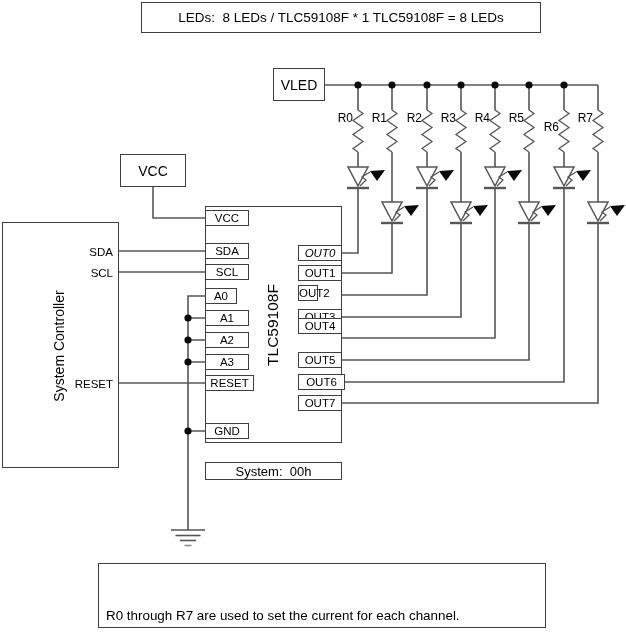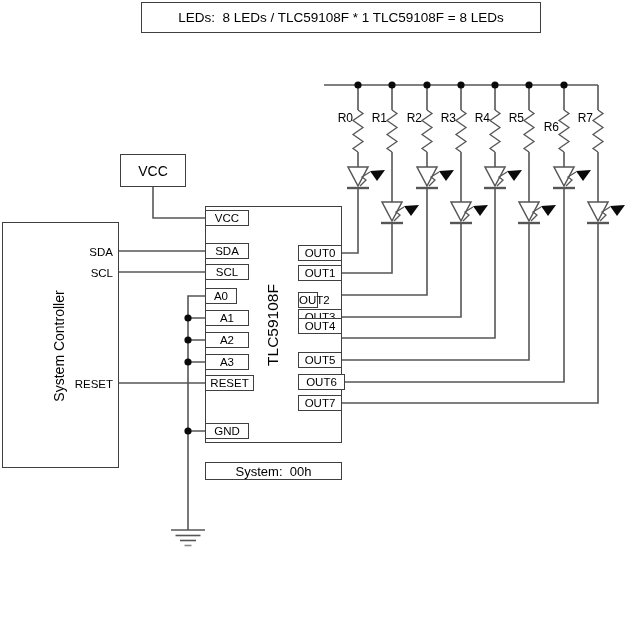"VLED" div.box { html: none -> <div>VLED</div> }
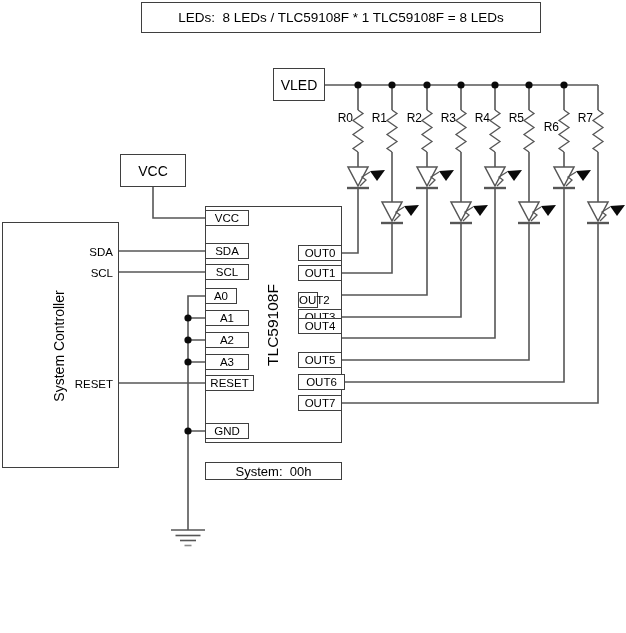"OUT0" div.pin { font-style: none -> italic }
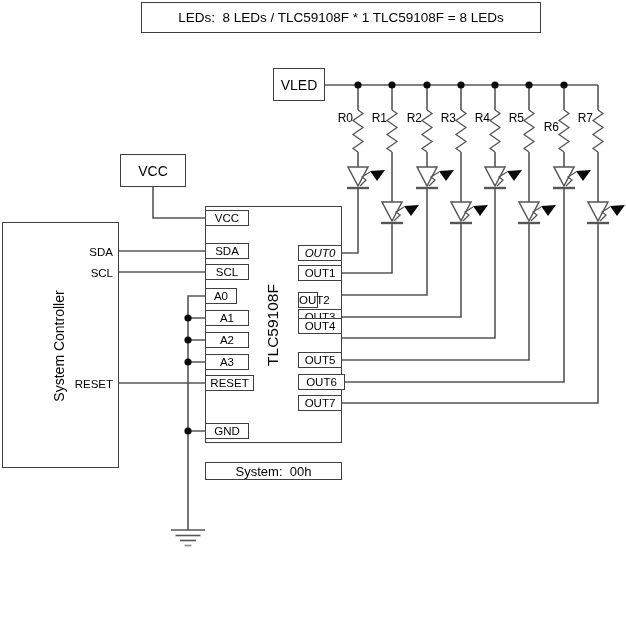"OUT2" div.pin { top: 292px -> 285px }
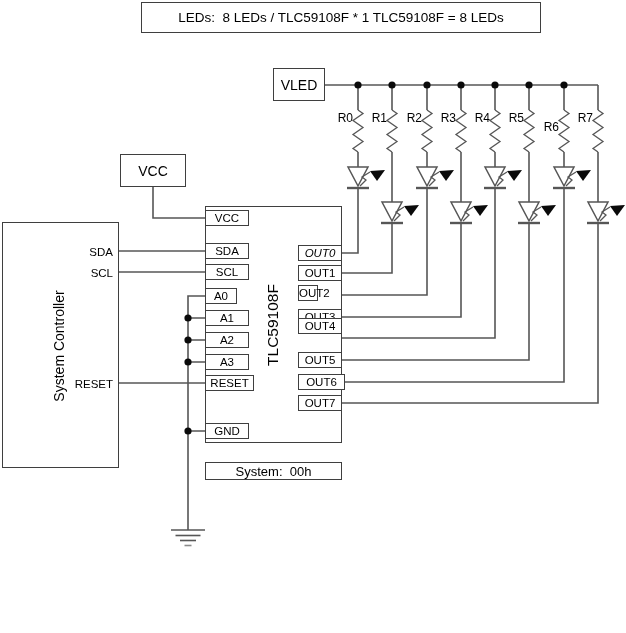"R0 through R7 are used" div.box { html: none -> <div> <div>R0 through R7 are used to set the current for each channel.</div> </div> }
